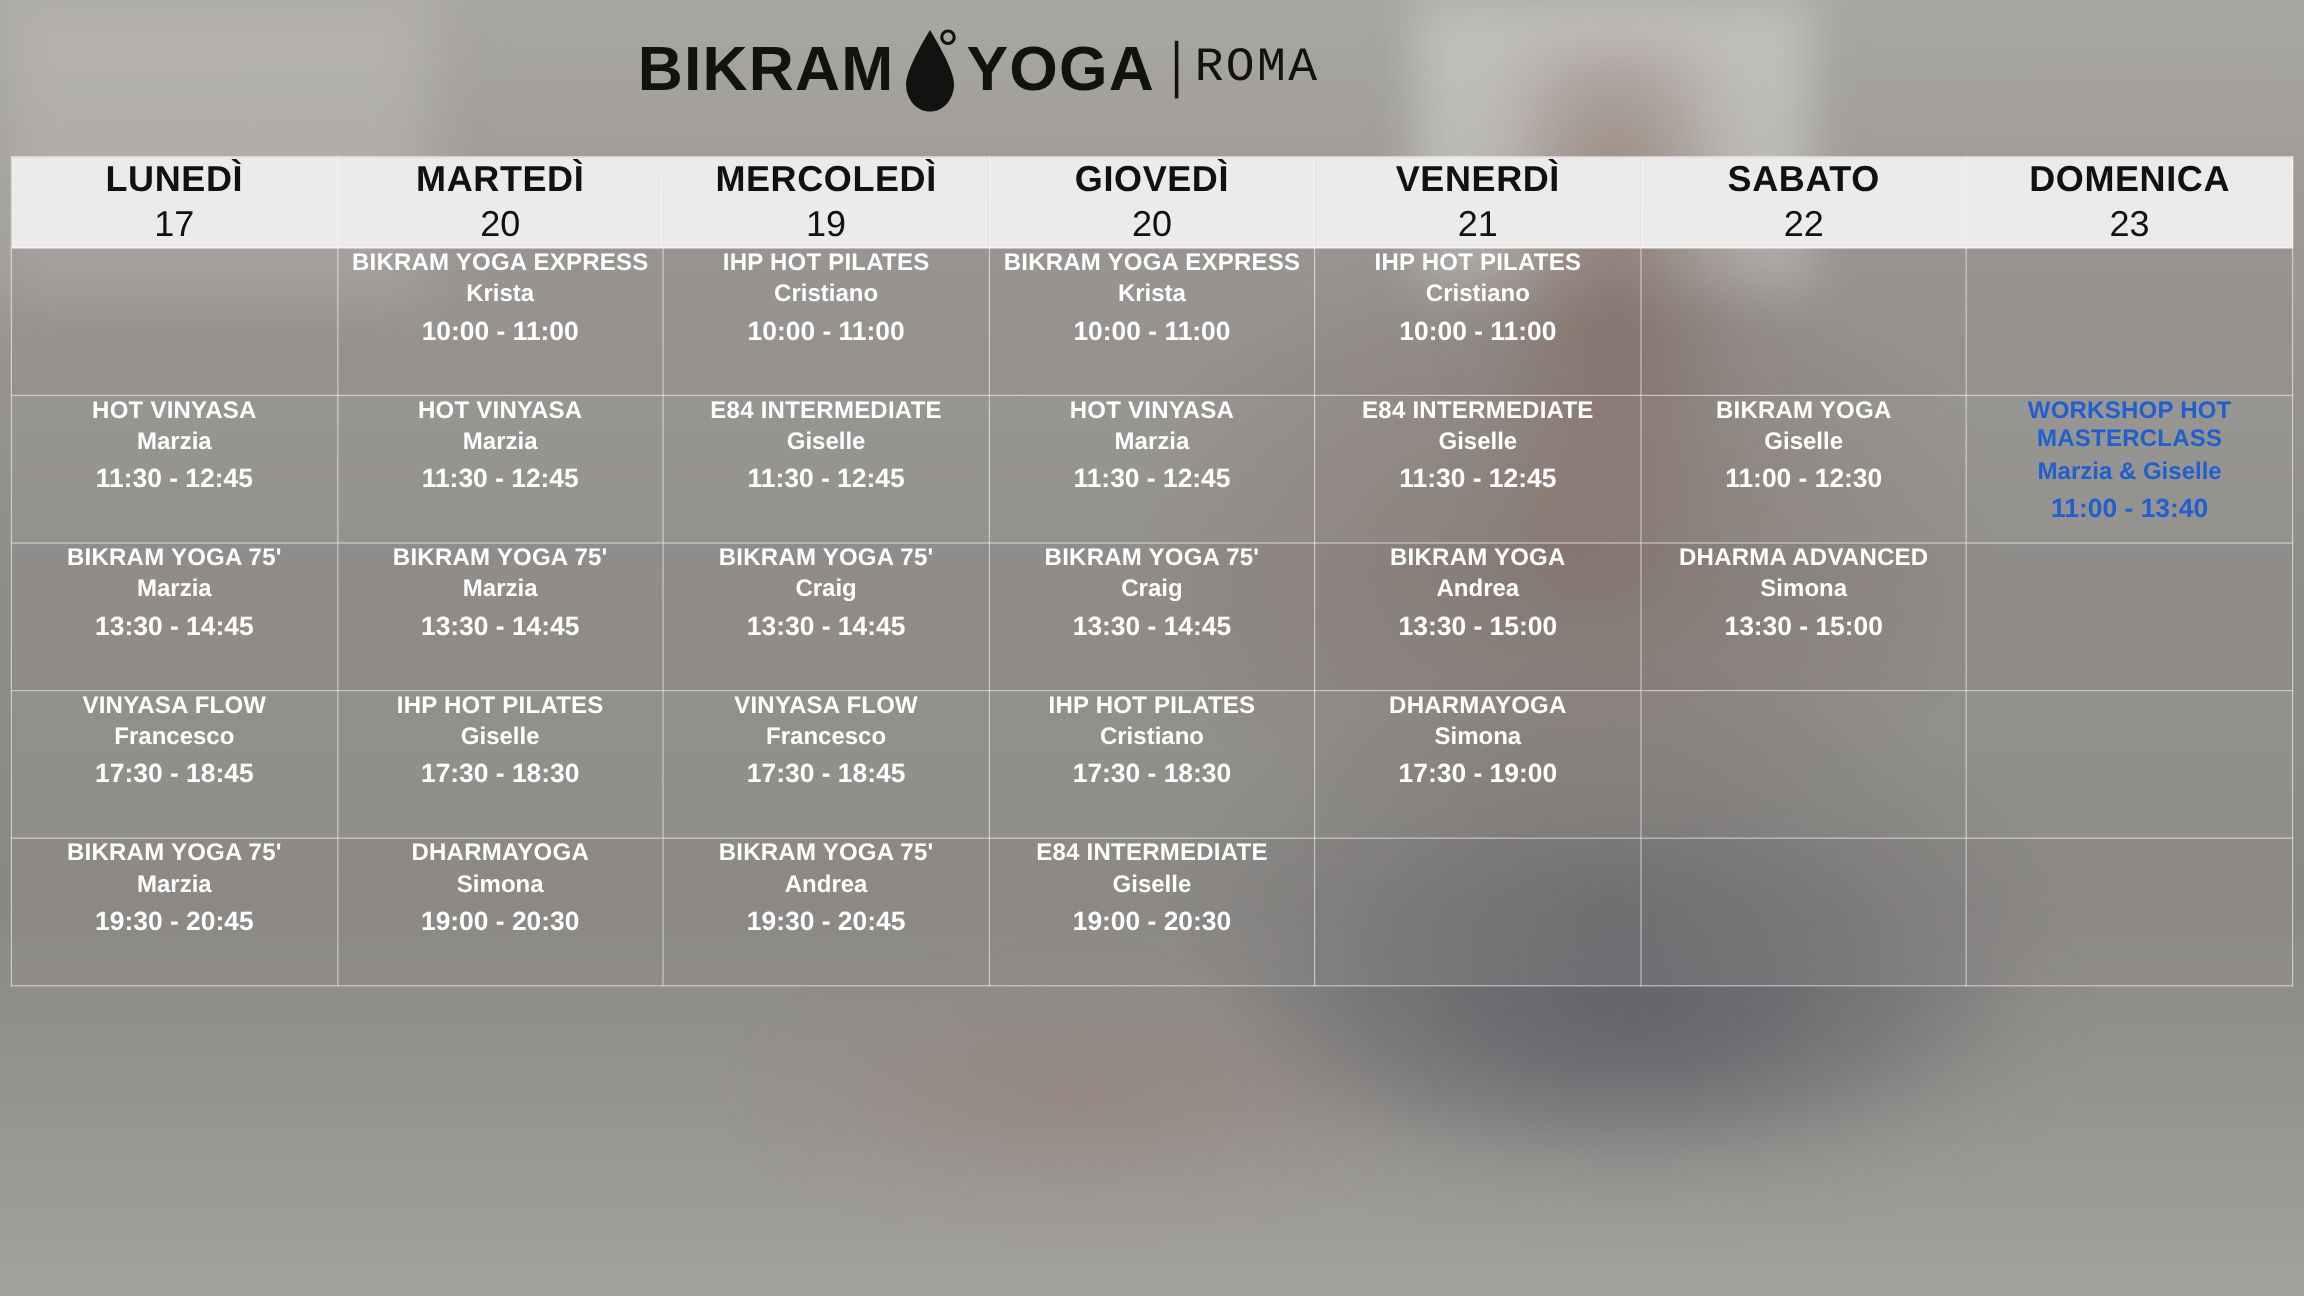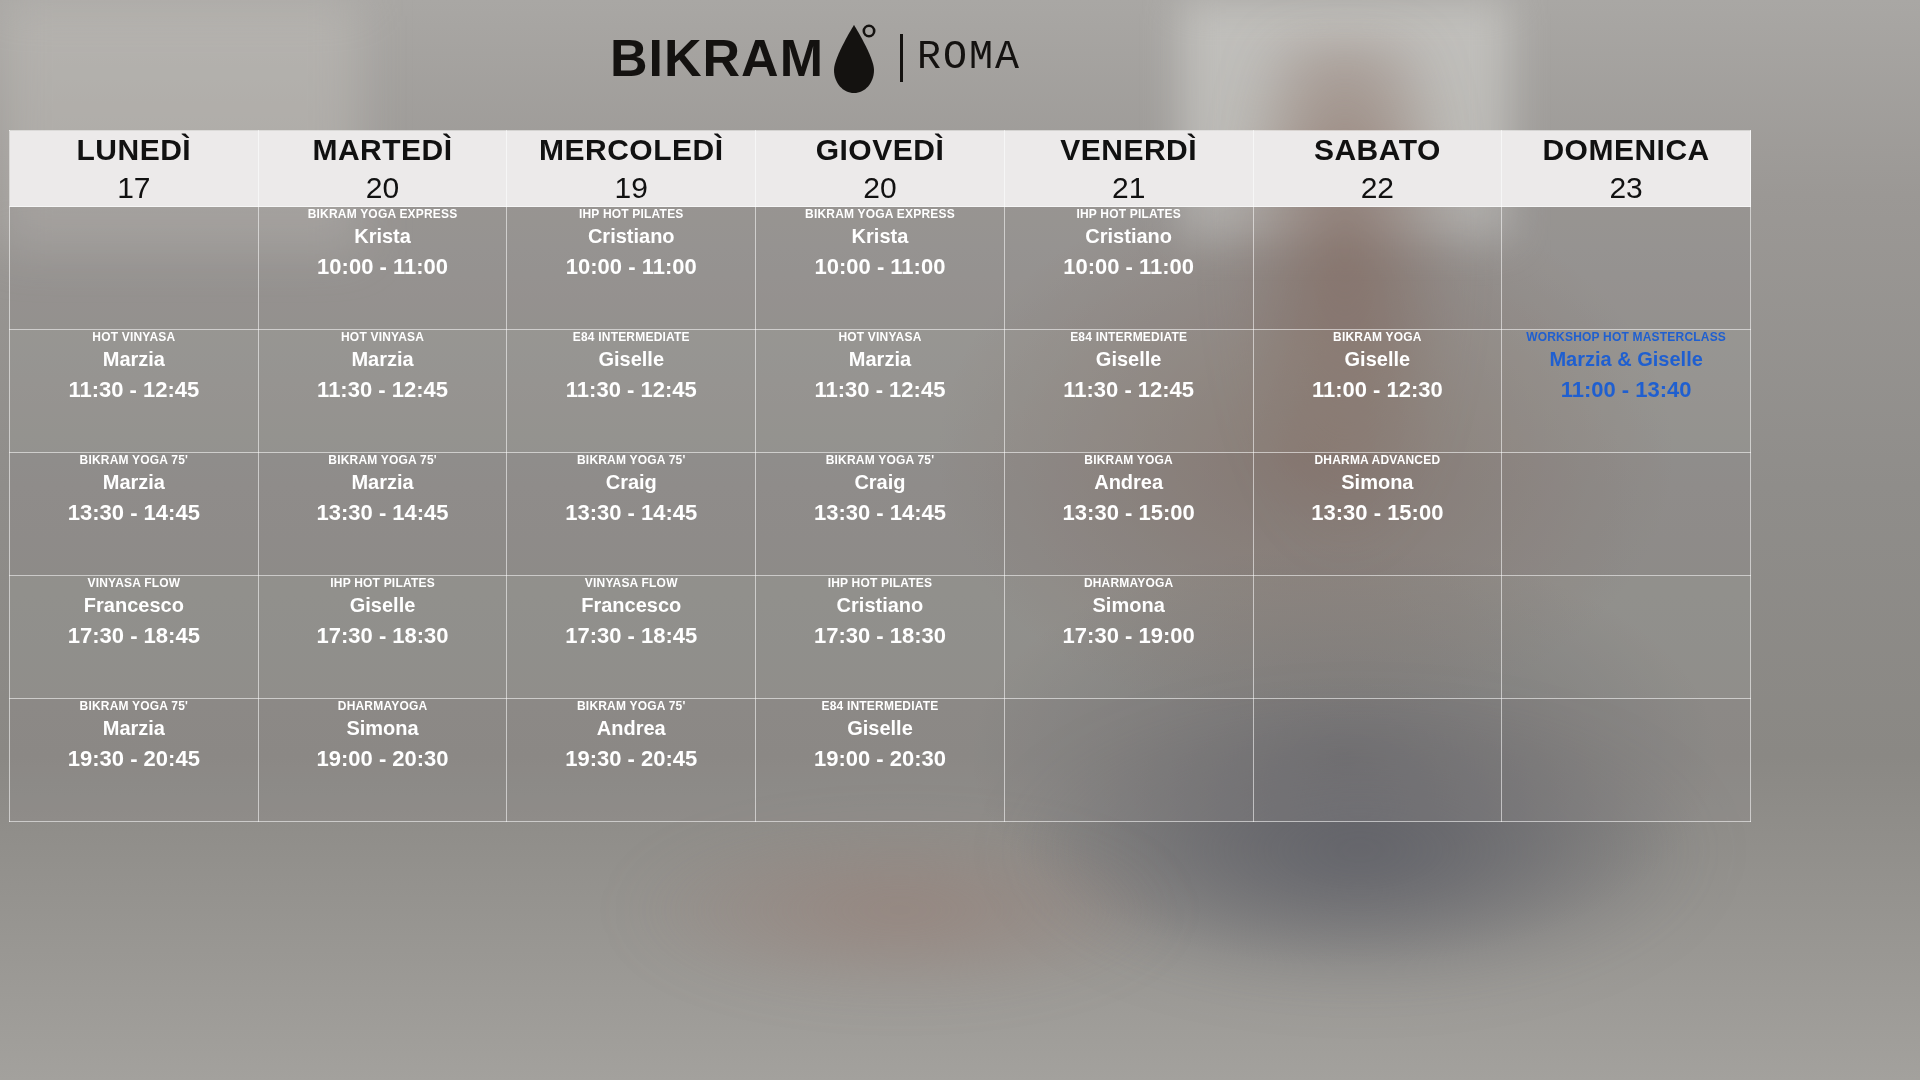"YOGA" span.logo-text { html: none -> <span>YOGA</span> }
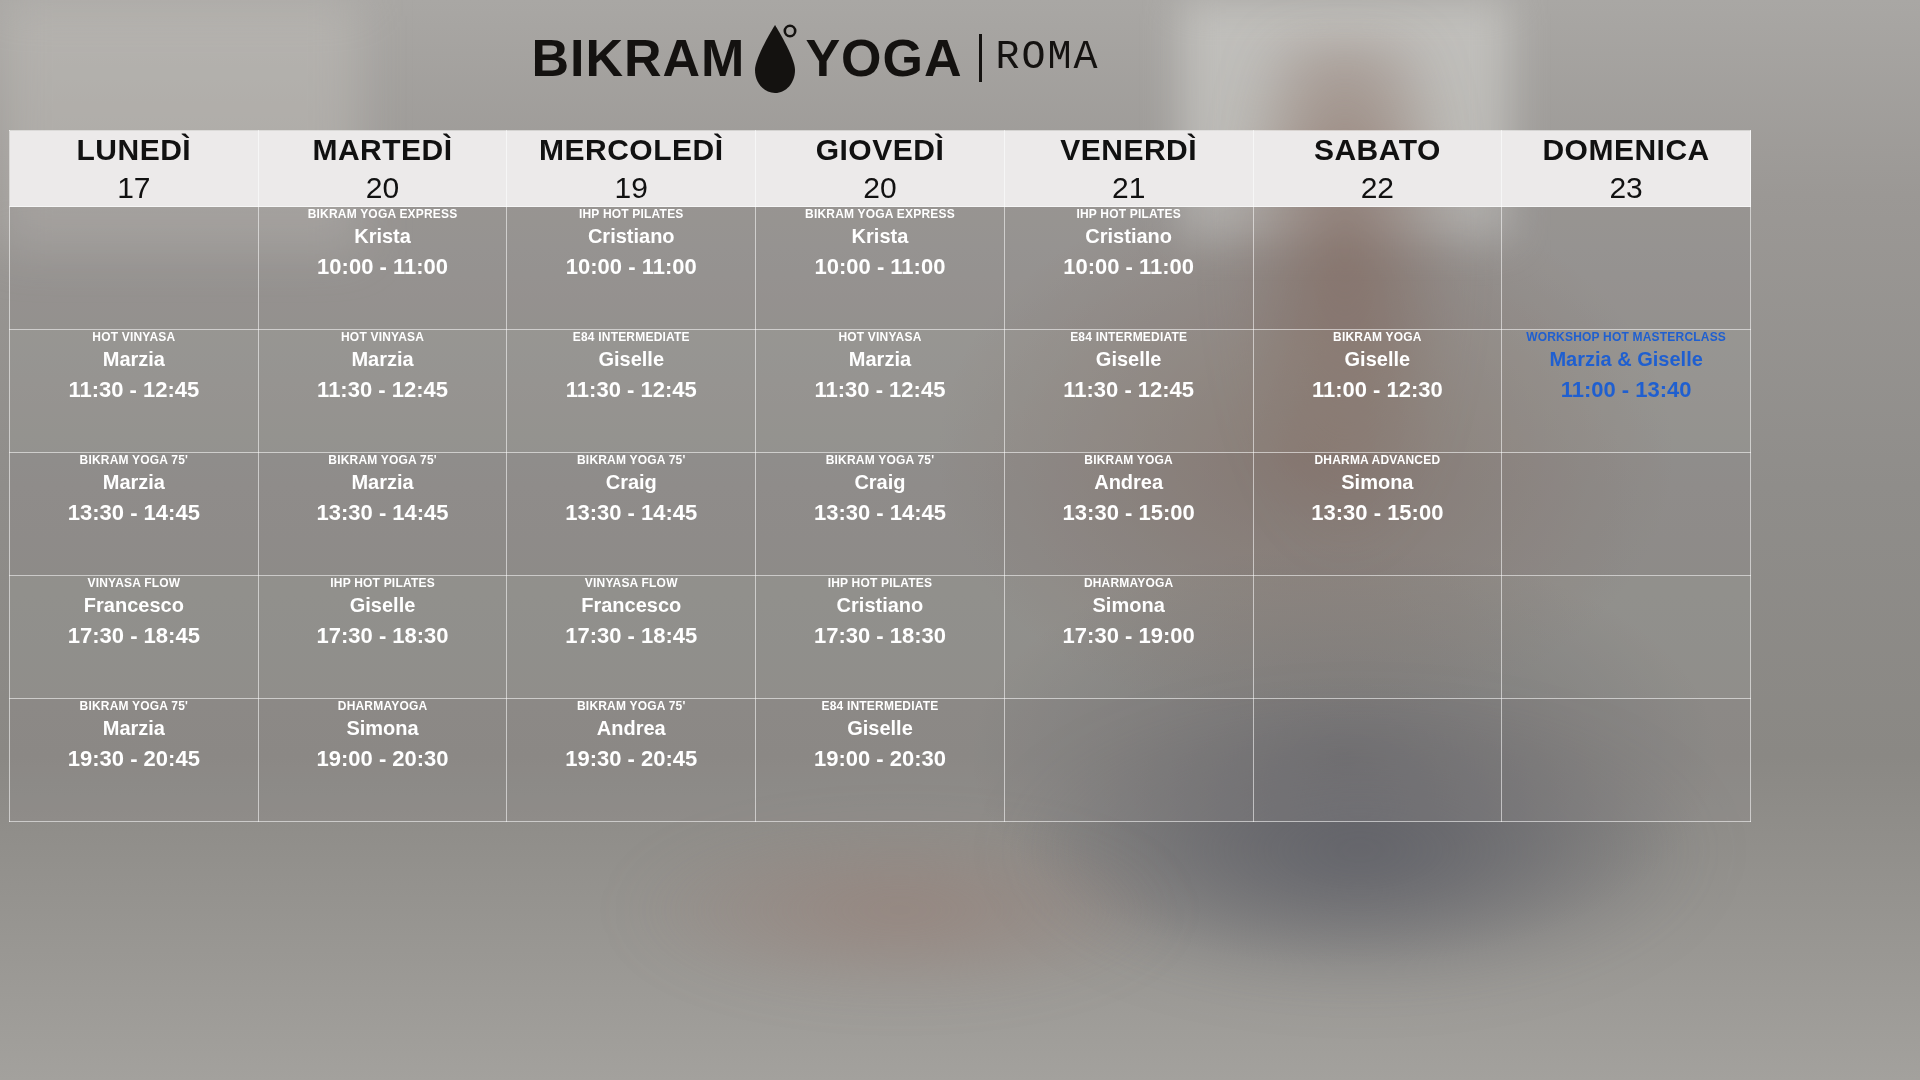"LUNEDÌ" .grid { width: 1742px -> 1902px }
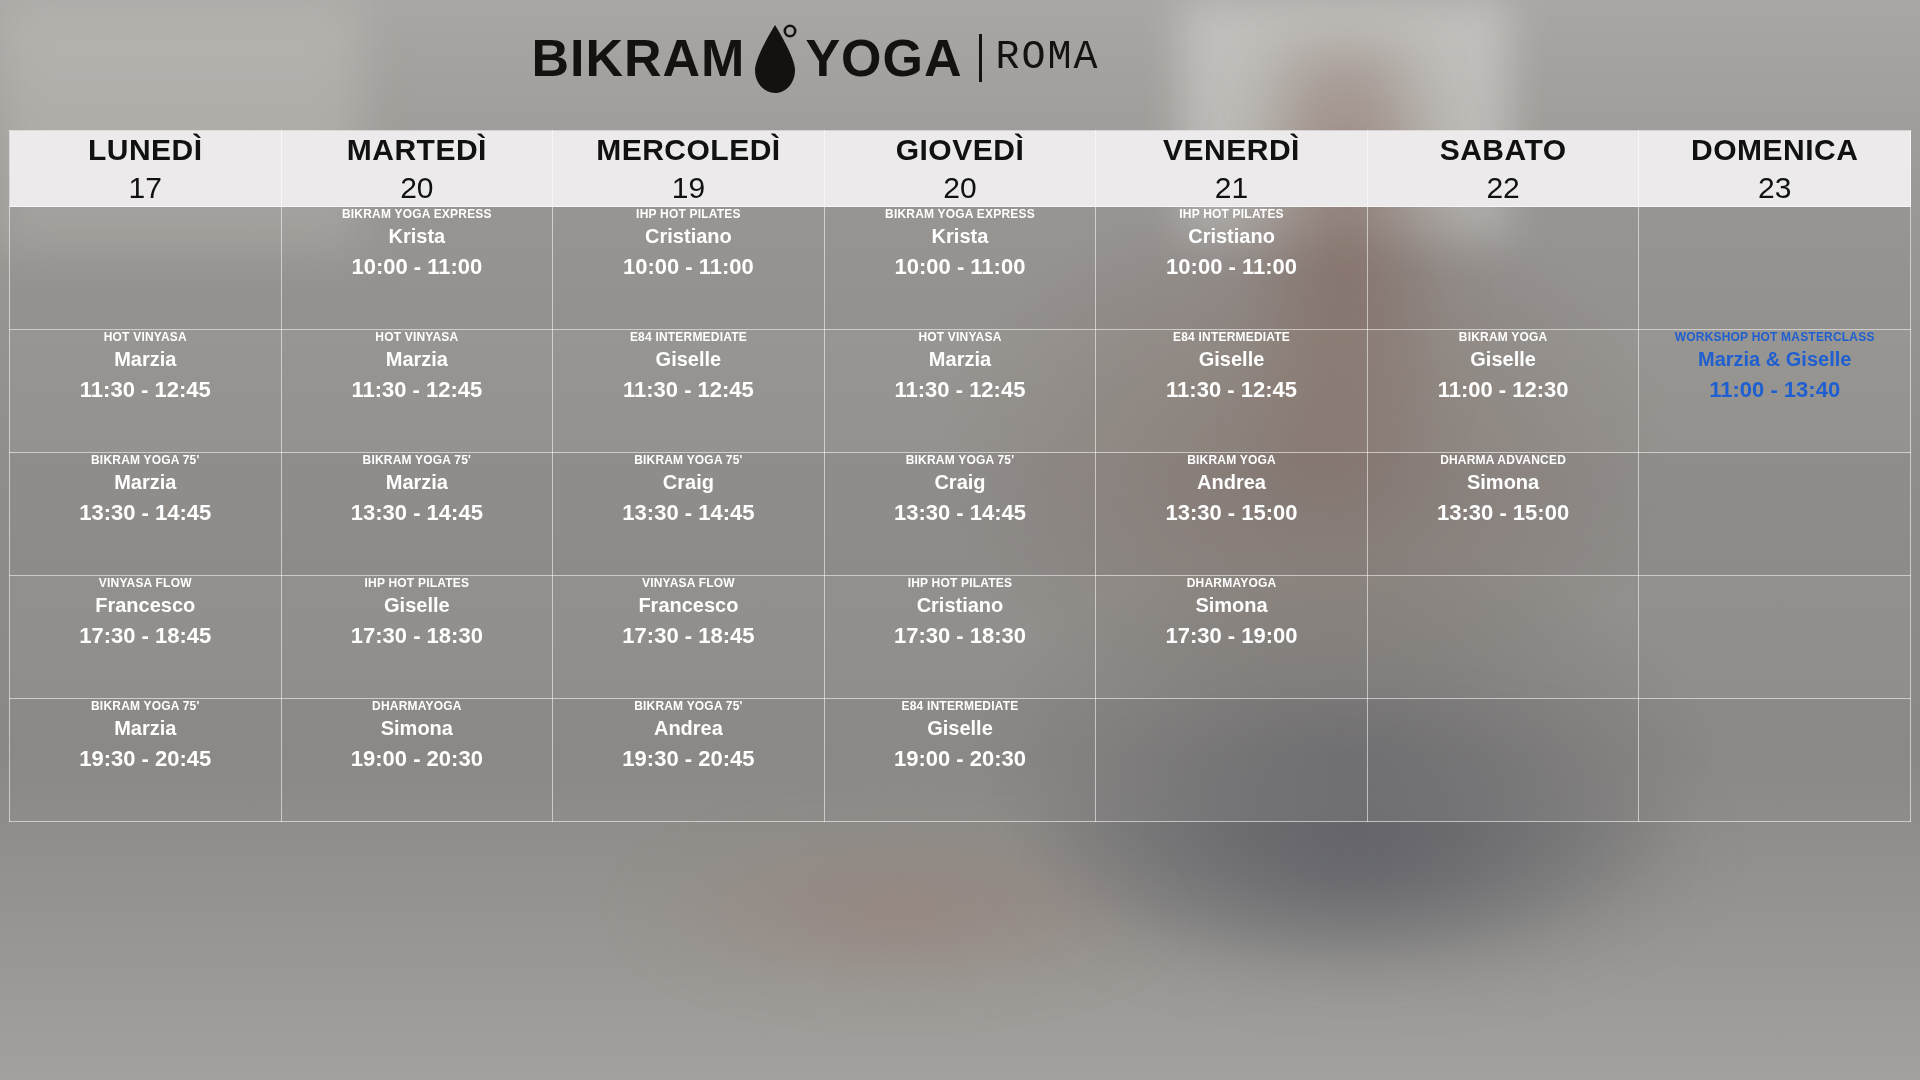"BIKRAM YOGA EXPRESS" .c-title { font-size: 12px -> 20px }
